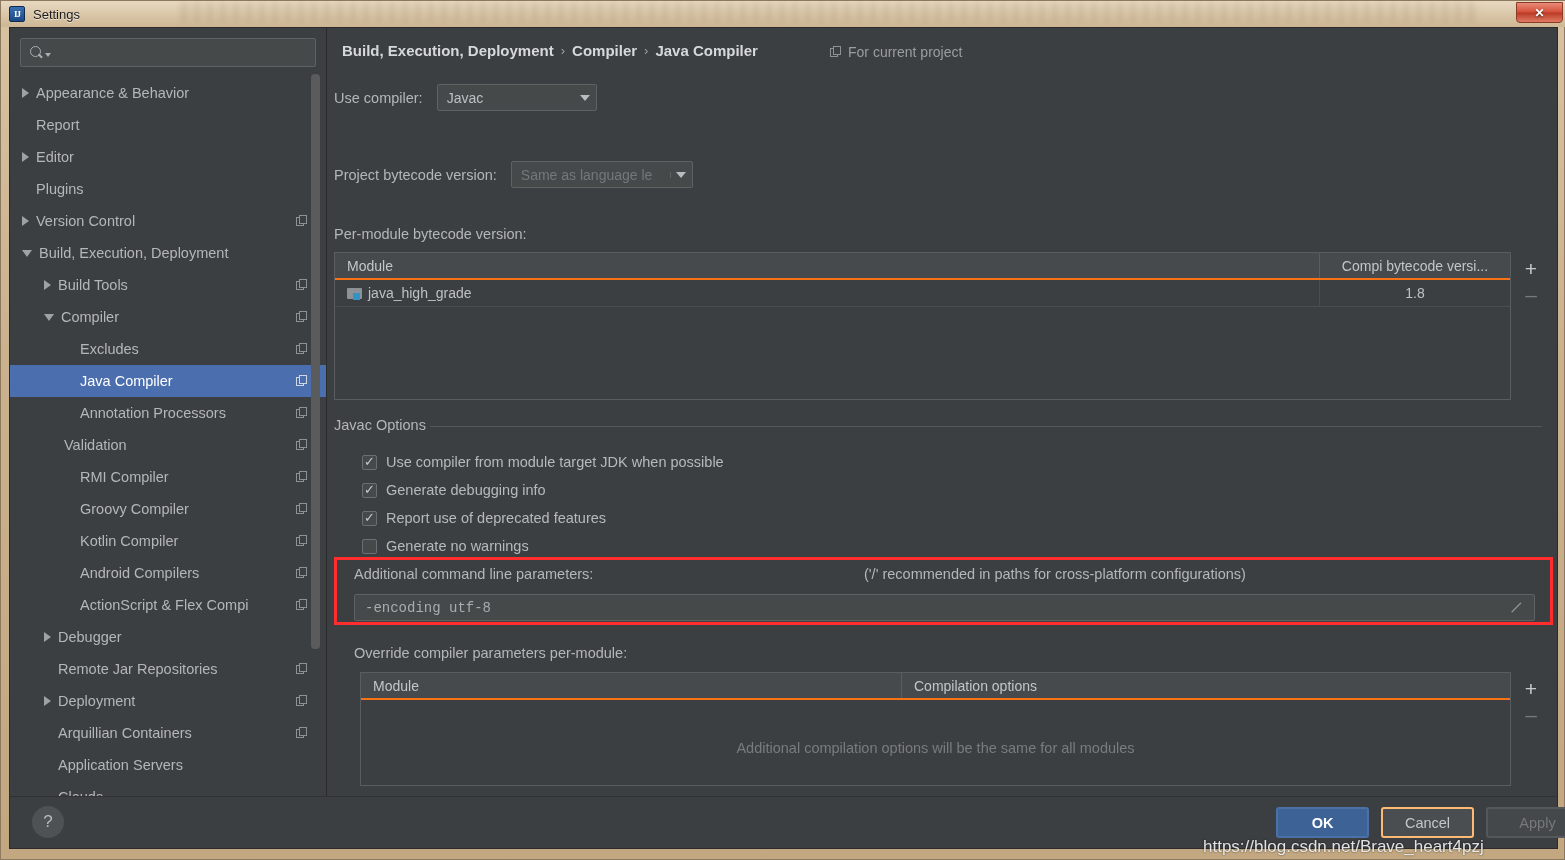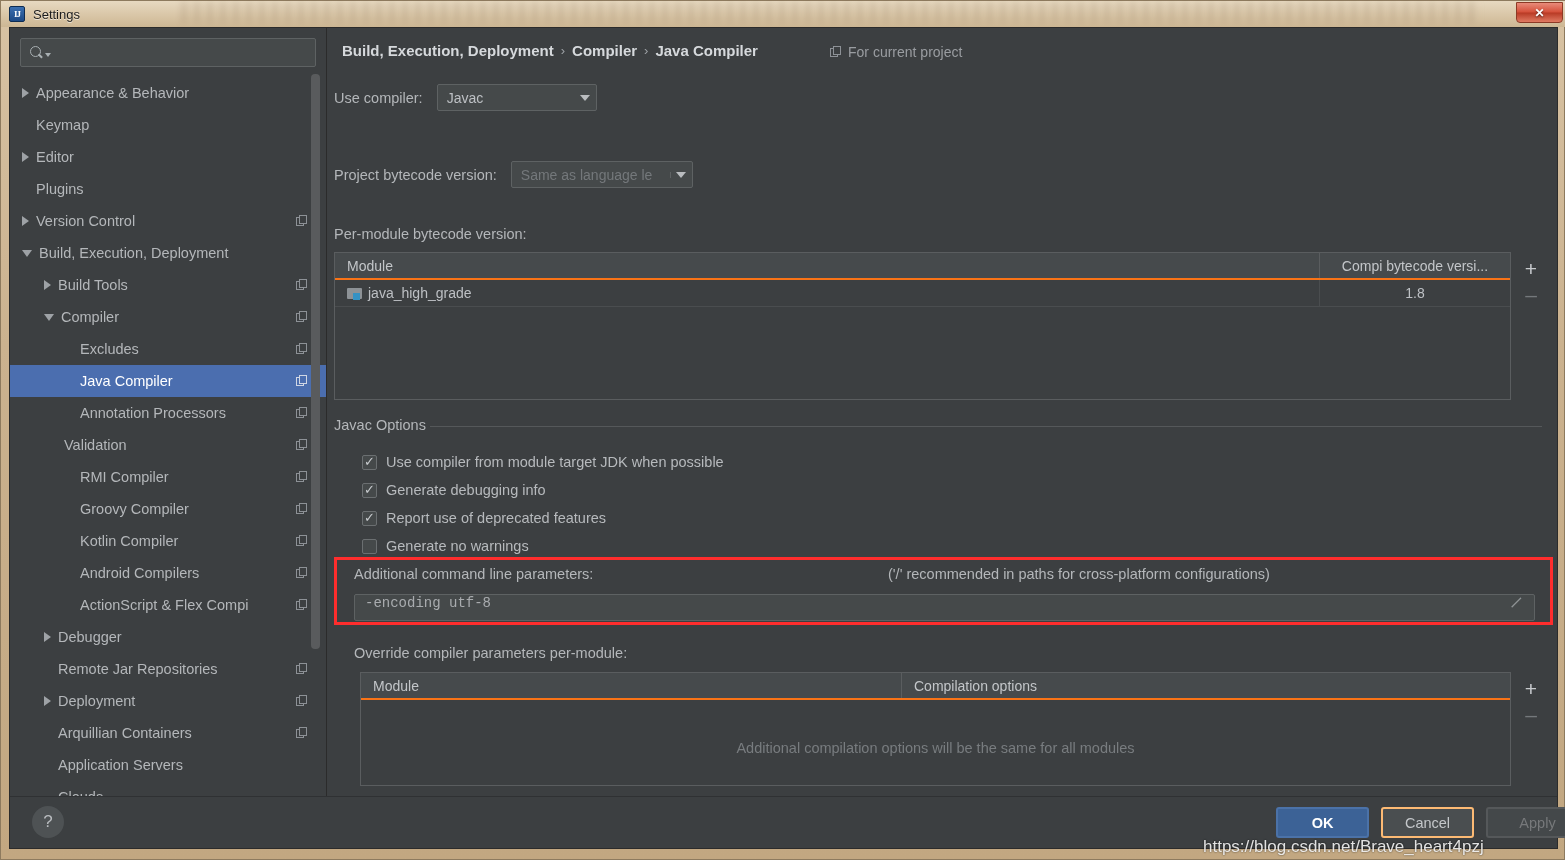"Keymap" span { text: Keymap -> Report }
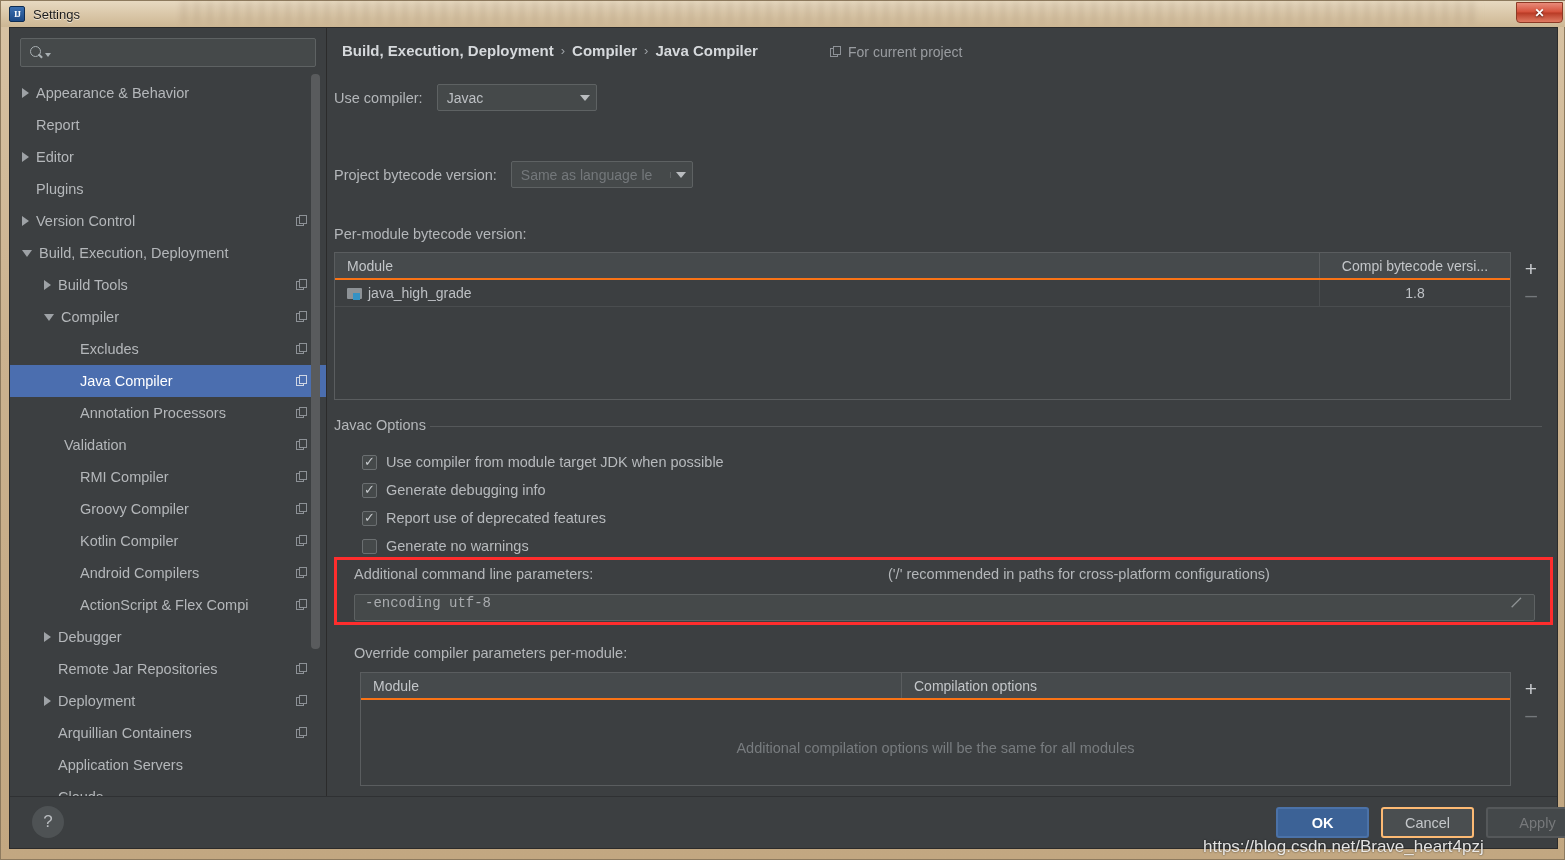"('/' recommended in paths for" div.row { left: 560px -> 536px }
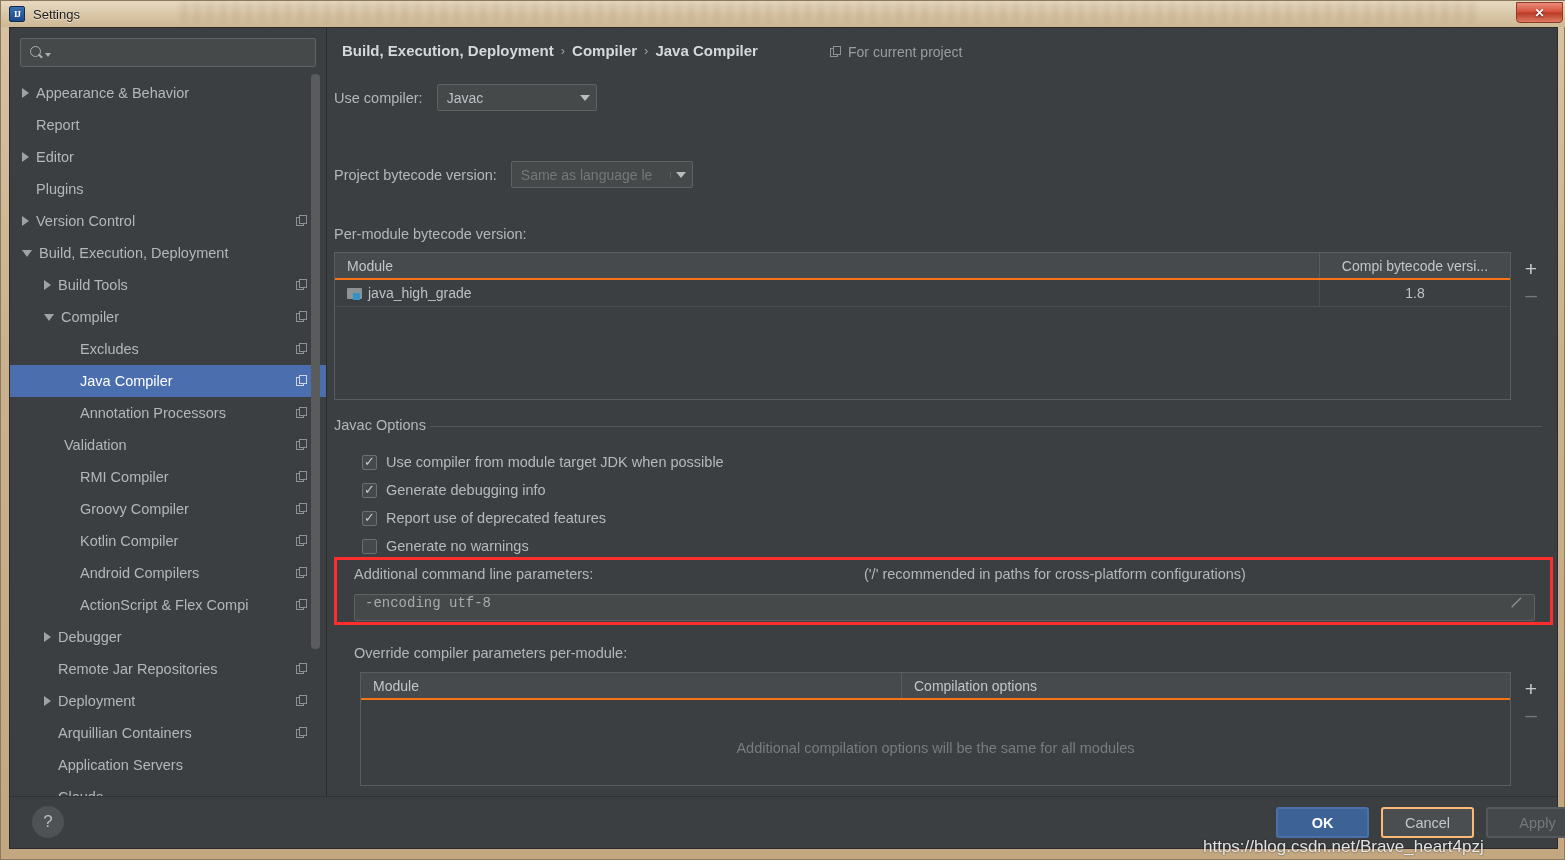"-encoding utf-8" #param-field { align-items: none -> center }
